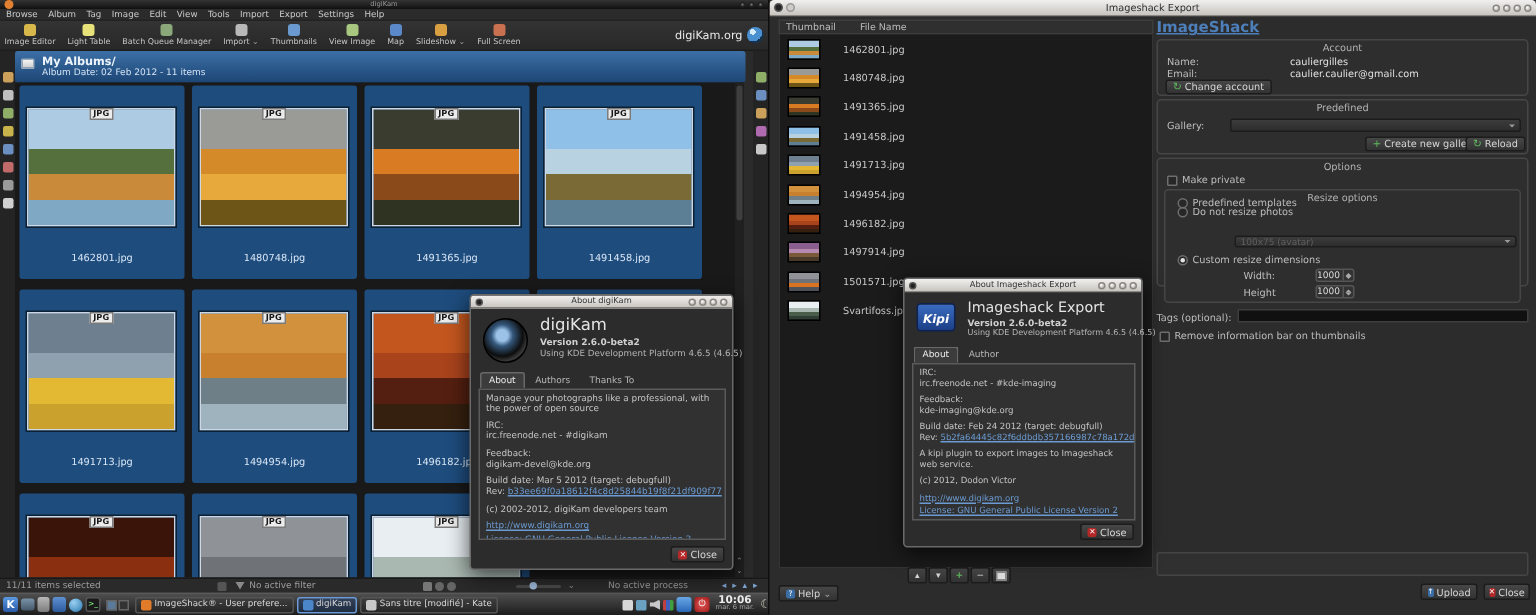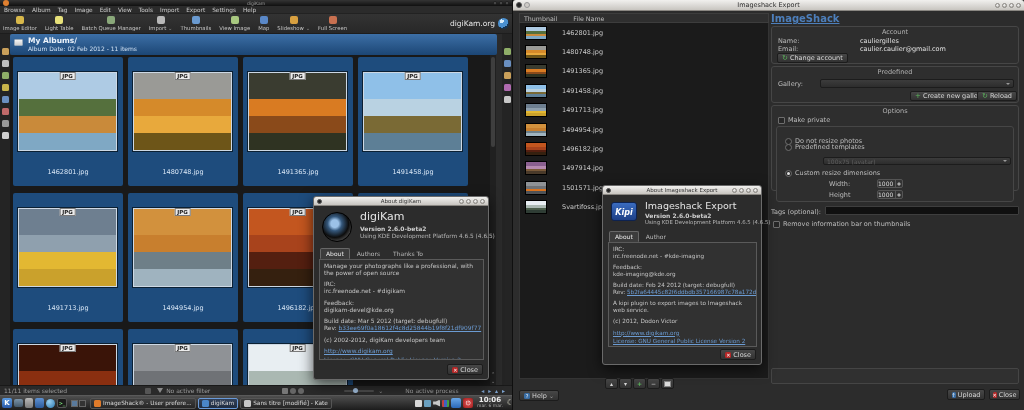"Predefined templates" span.orow { top: 16px -> 4px }
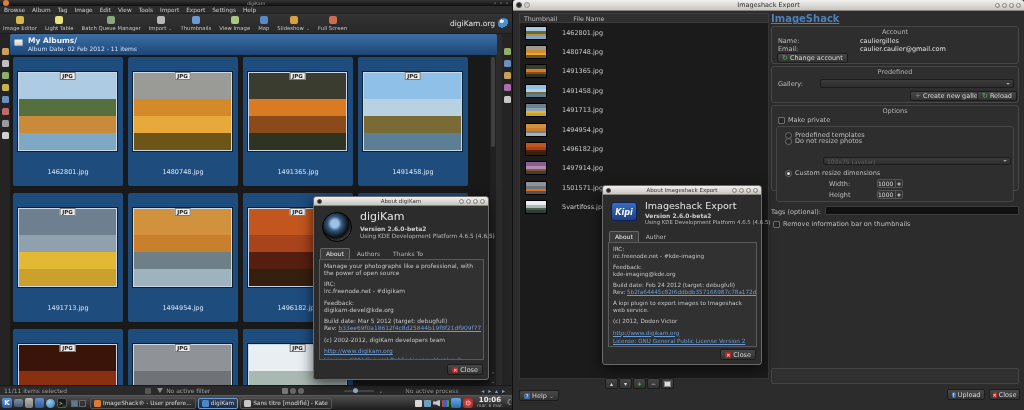"Resize options" div.gtitle { html: none -> <div>Resize options</div> }
